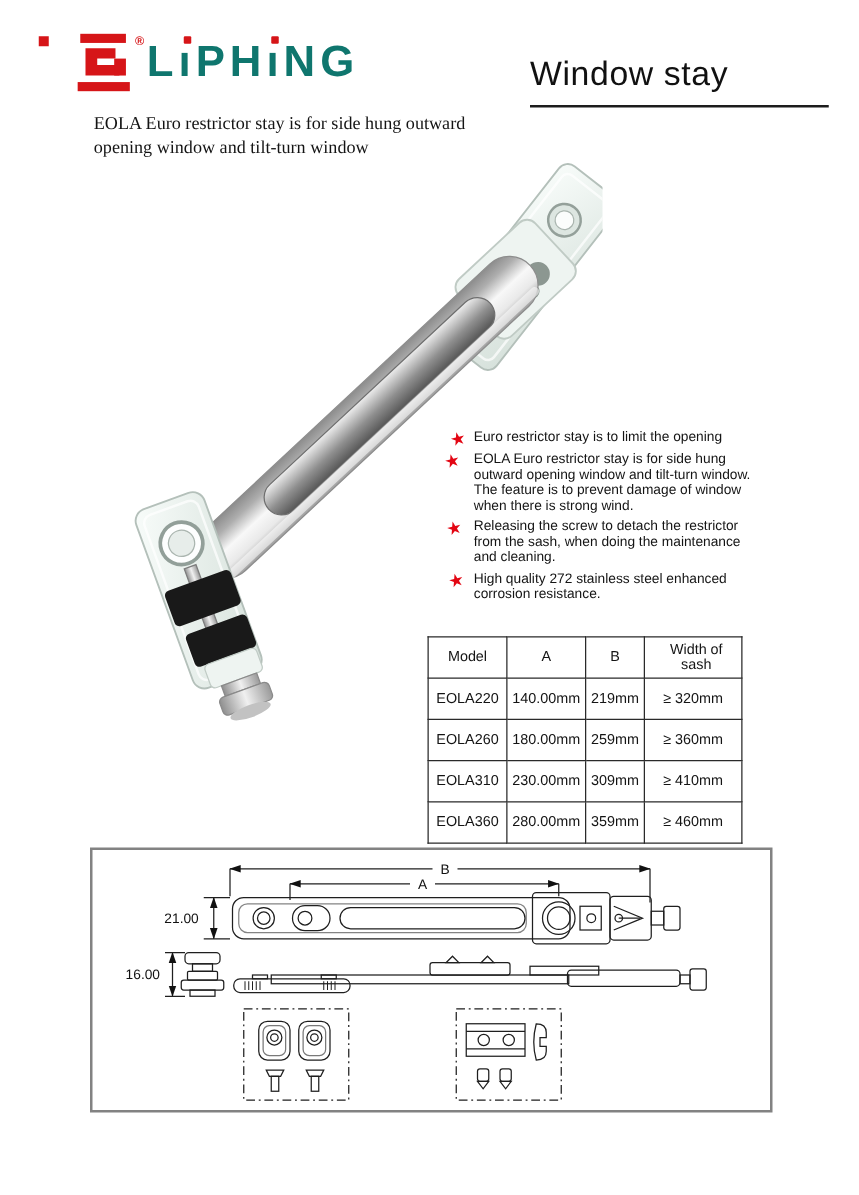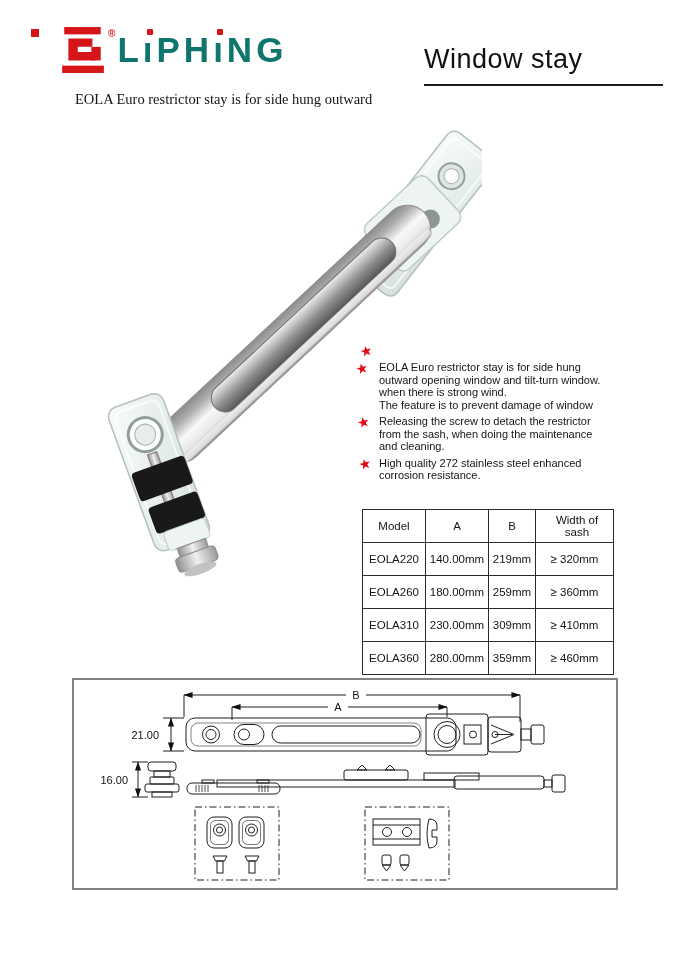"opening window and tilt-turn window" div { html: none -> <div>opening window and tilt-turn window</div> }
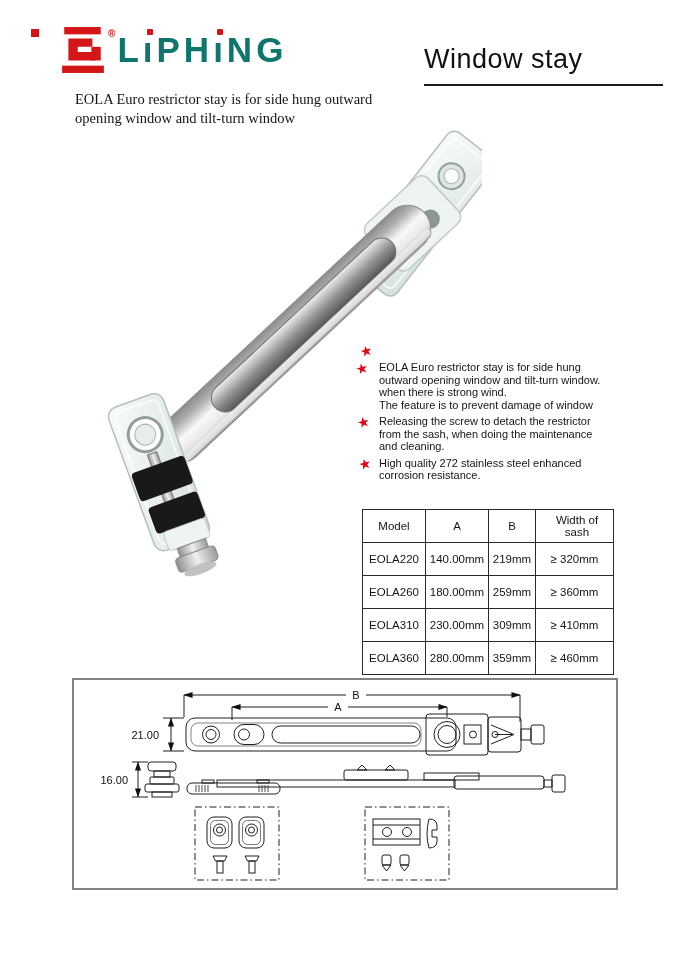"Euro restrictor stay is to" div { html: none -> <div>Euro restrictor stay is to limit the opening</div> }
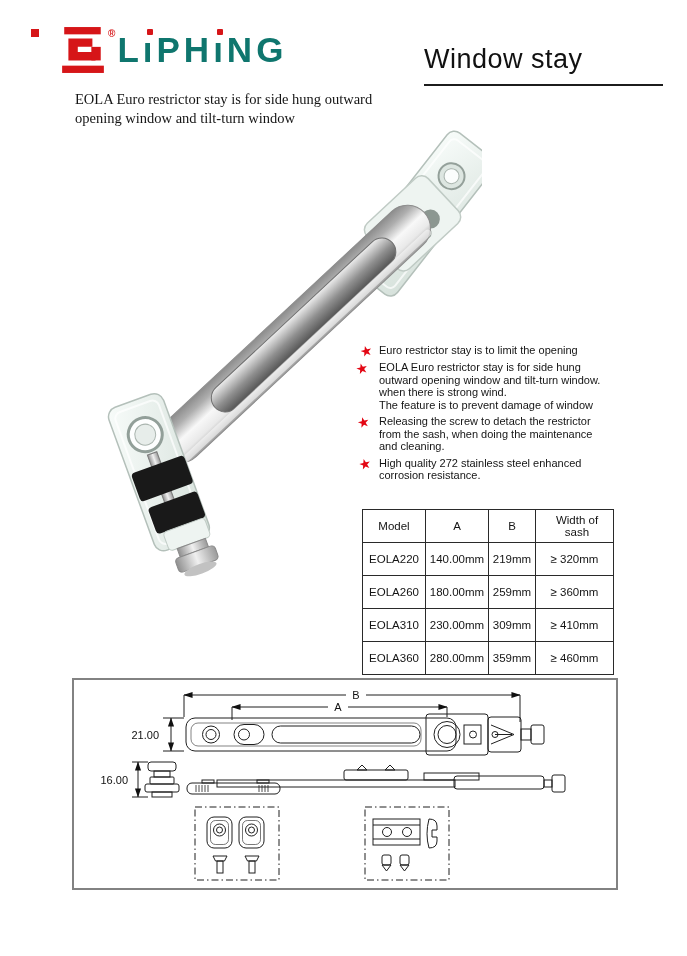"when there is strong wind." div { order: before "The feature is to prevent" -> after "The feature is to prevent" }
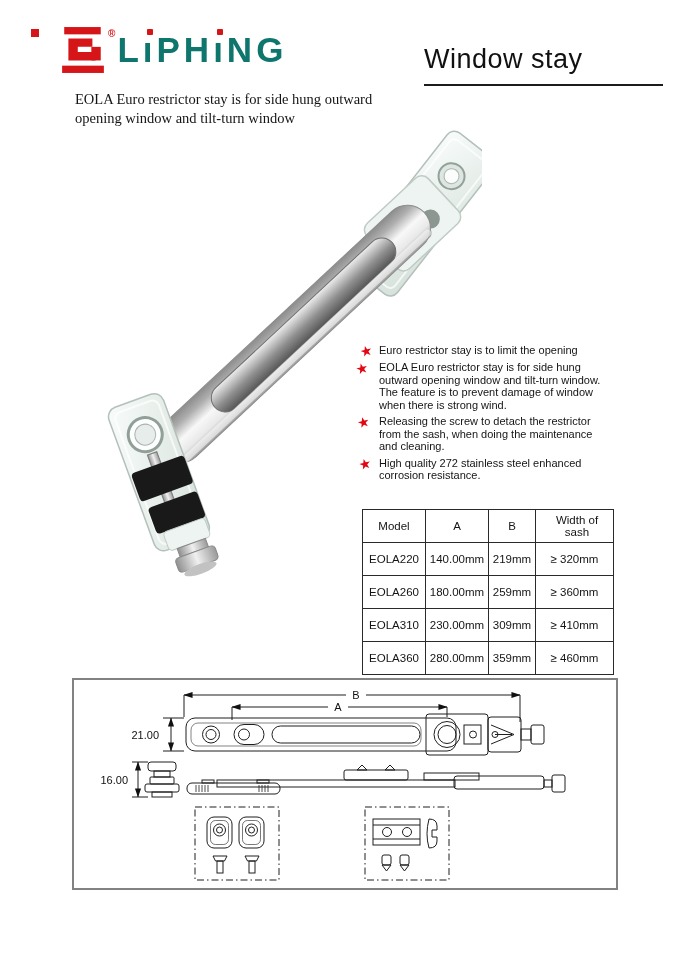"Model" .spec { left: 362px -> 342px }
